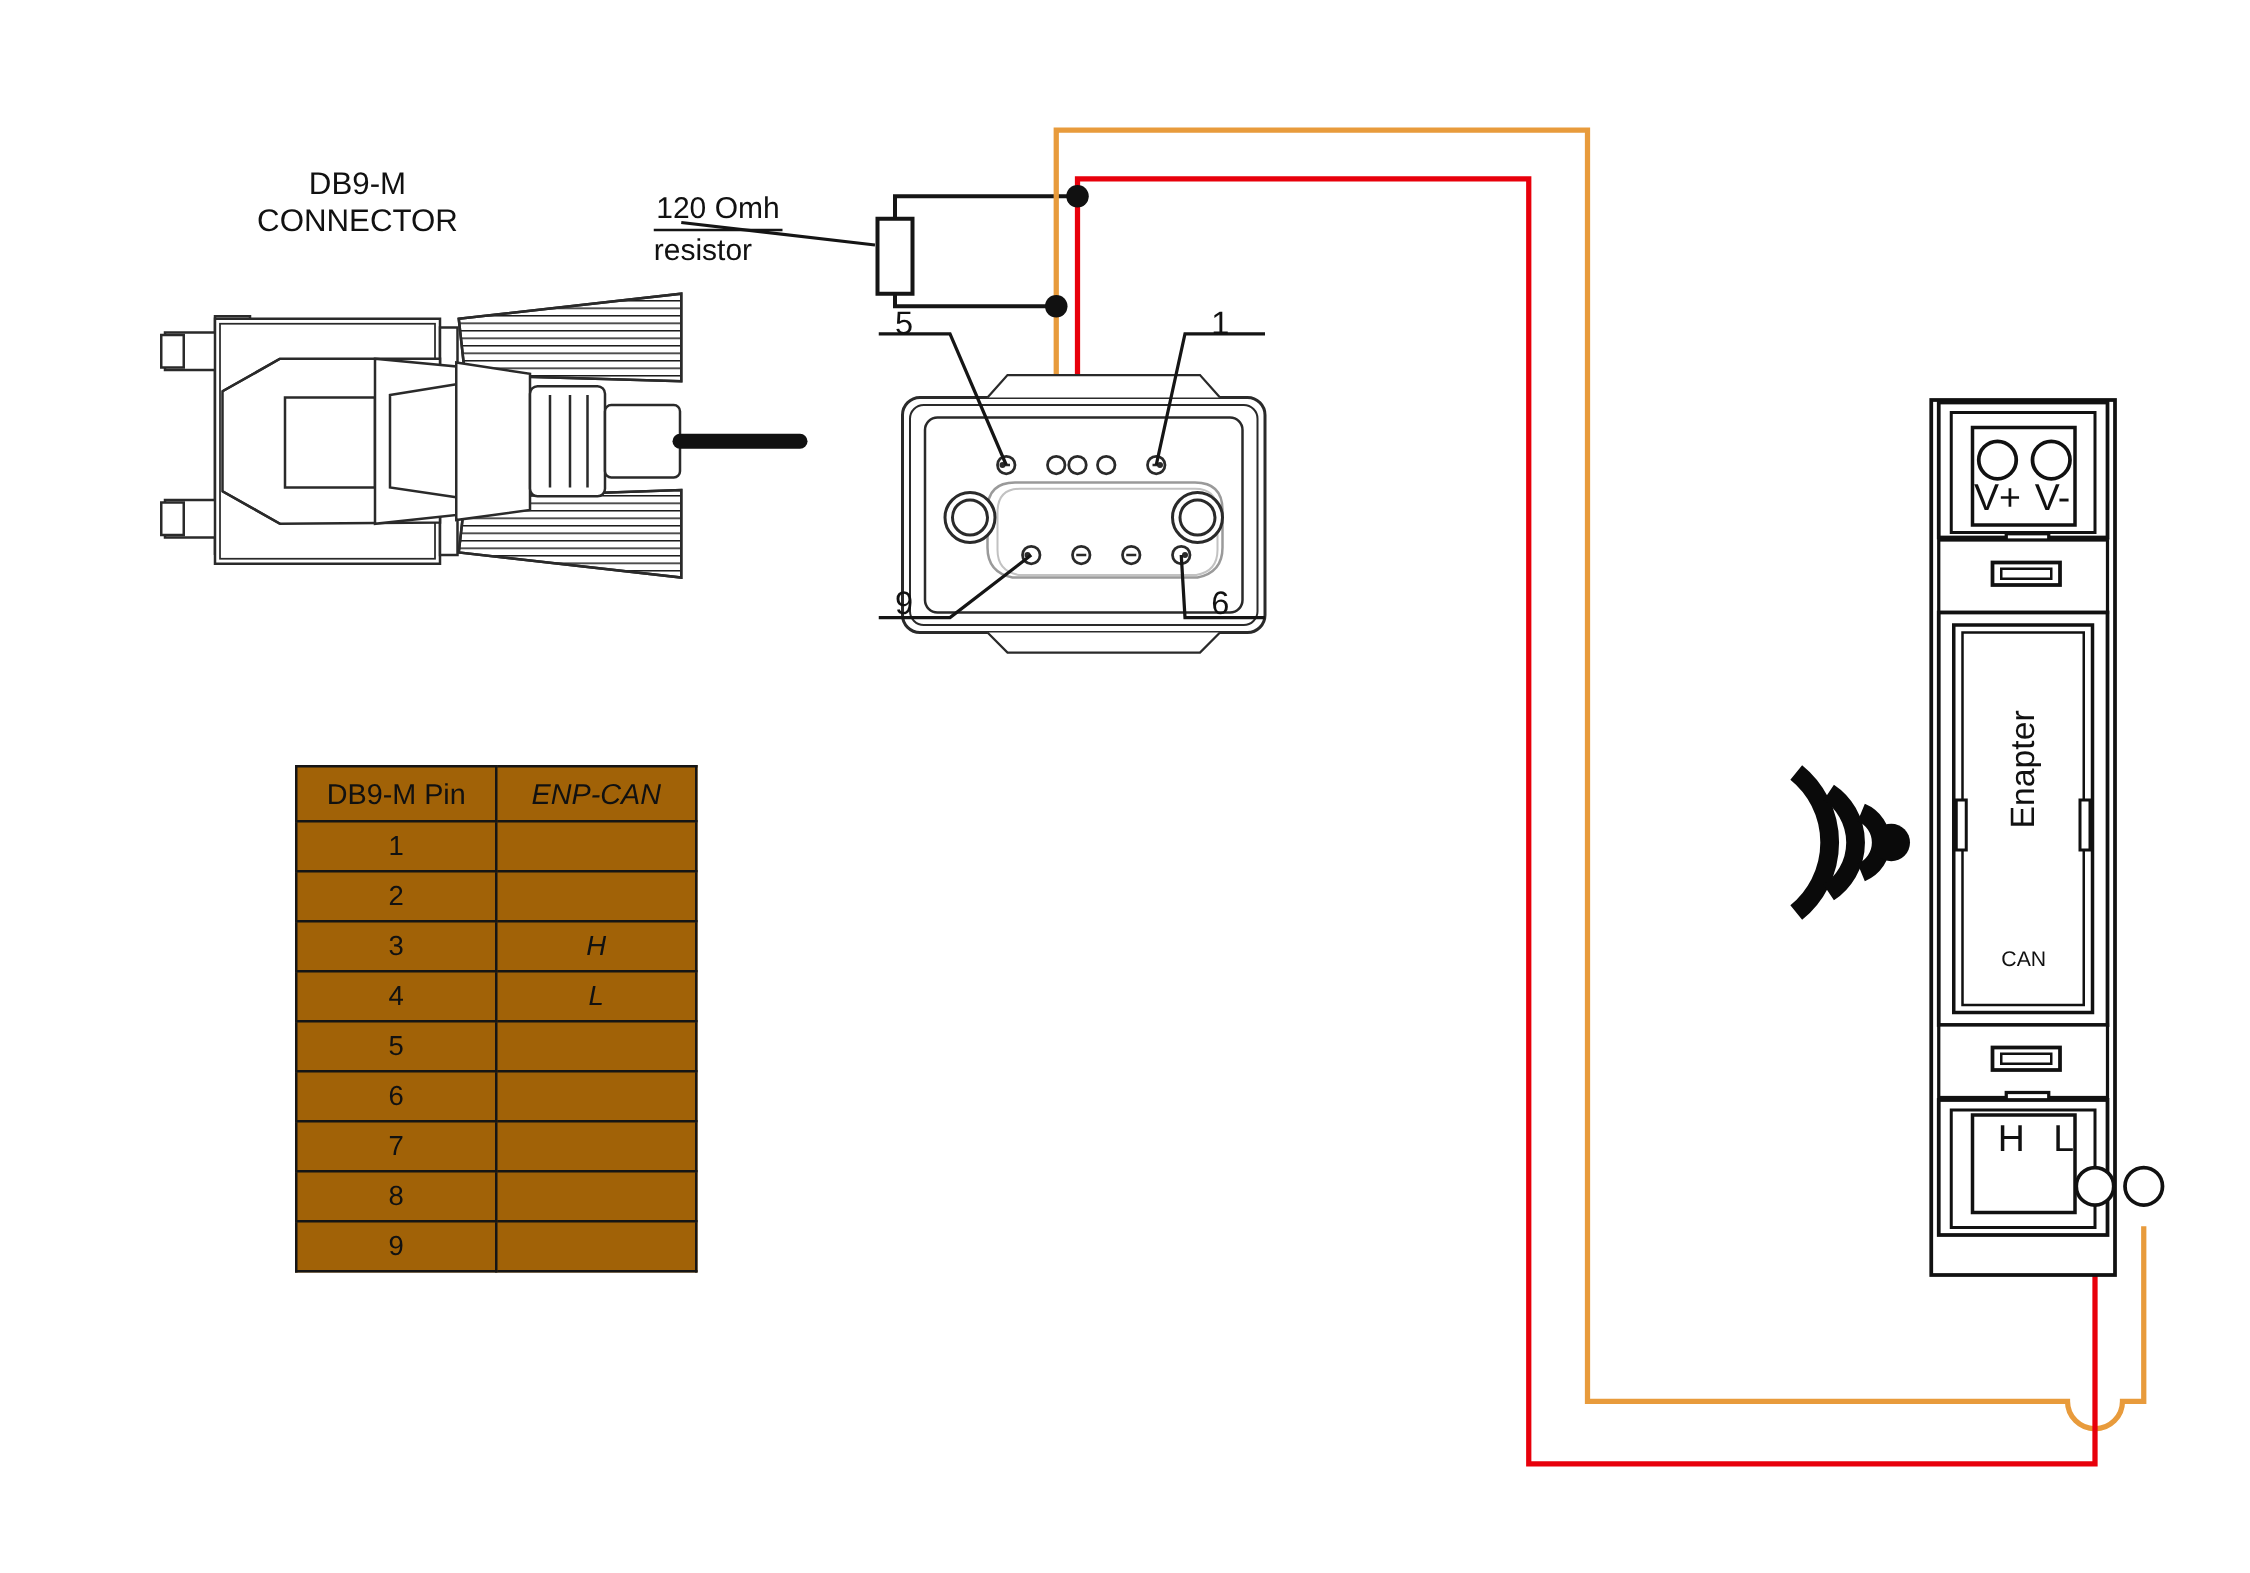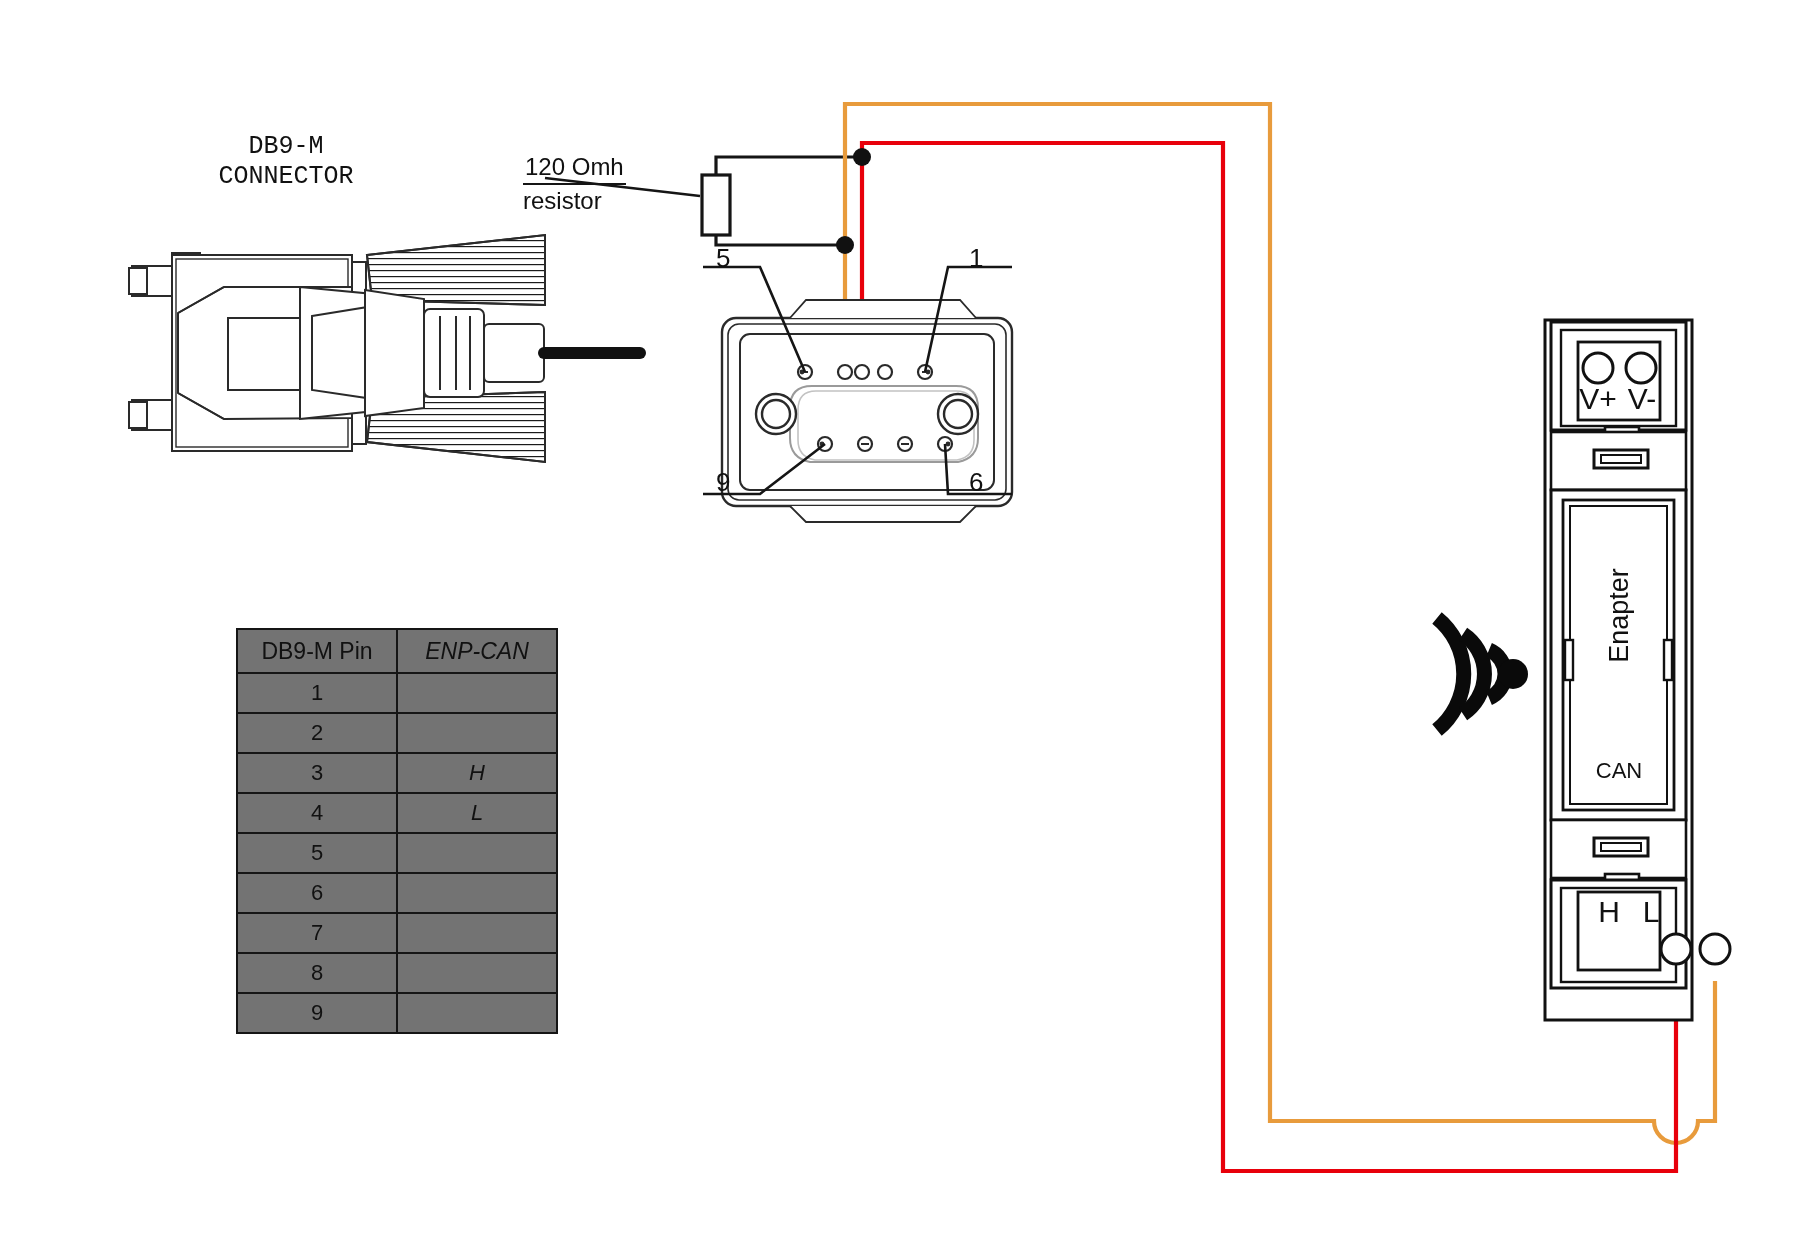"DB9-M" div.lbl { font-family: Liberation Mono, monospace -> none }
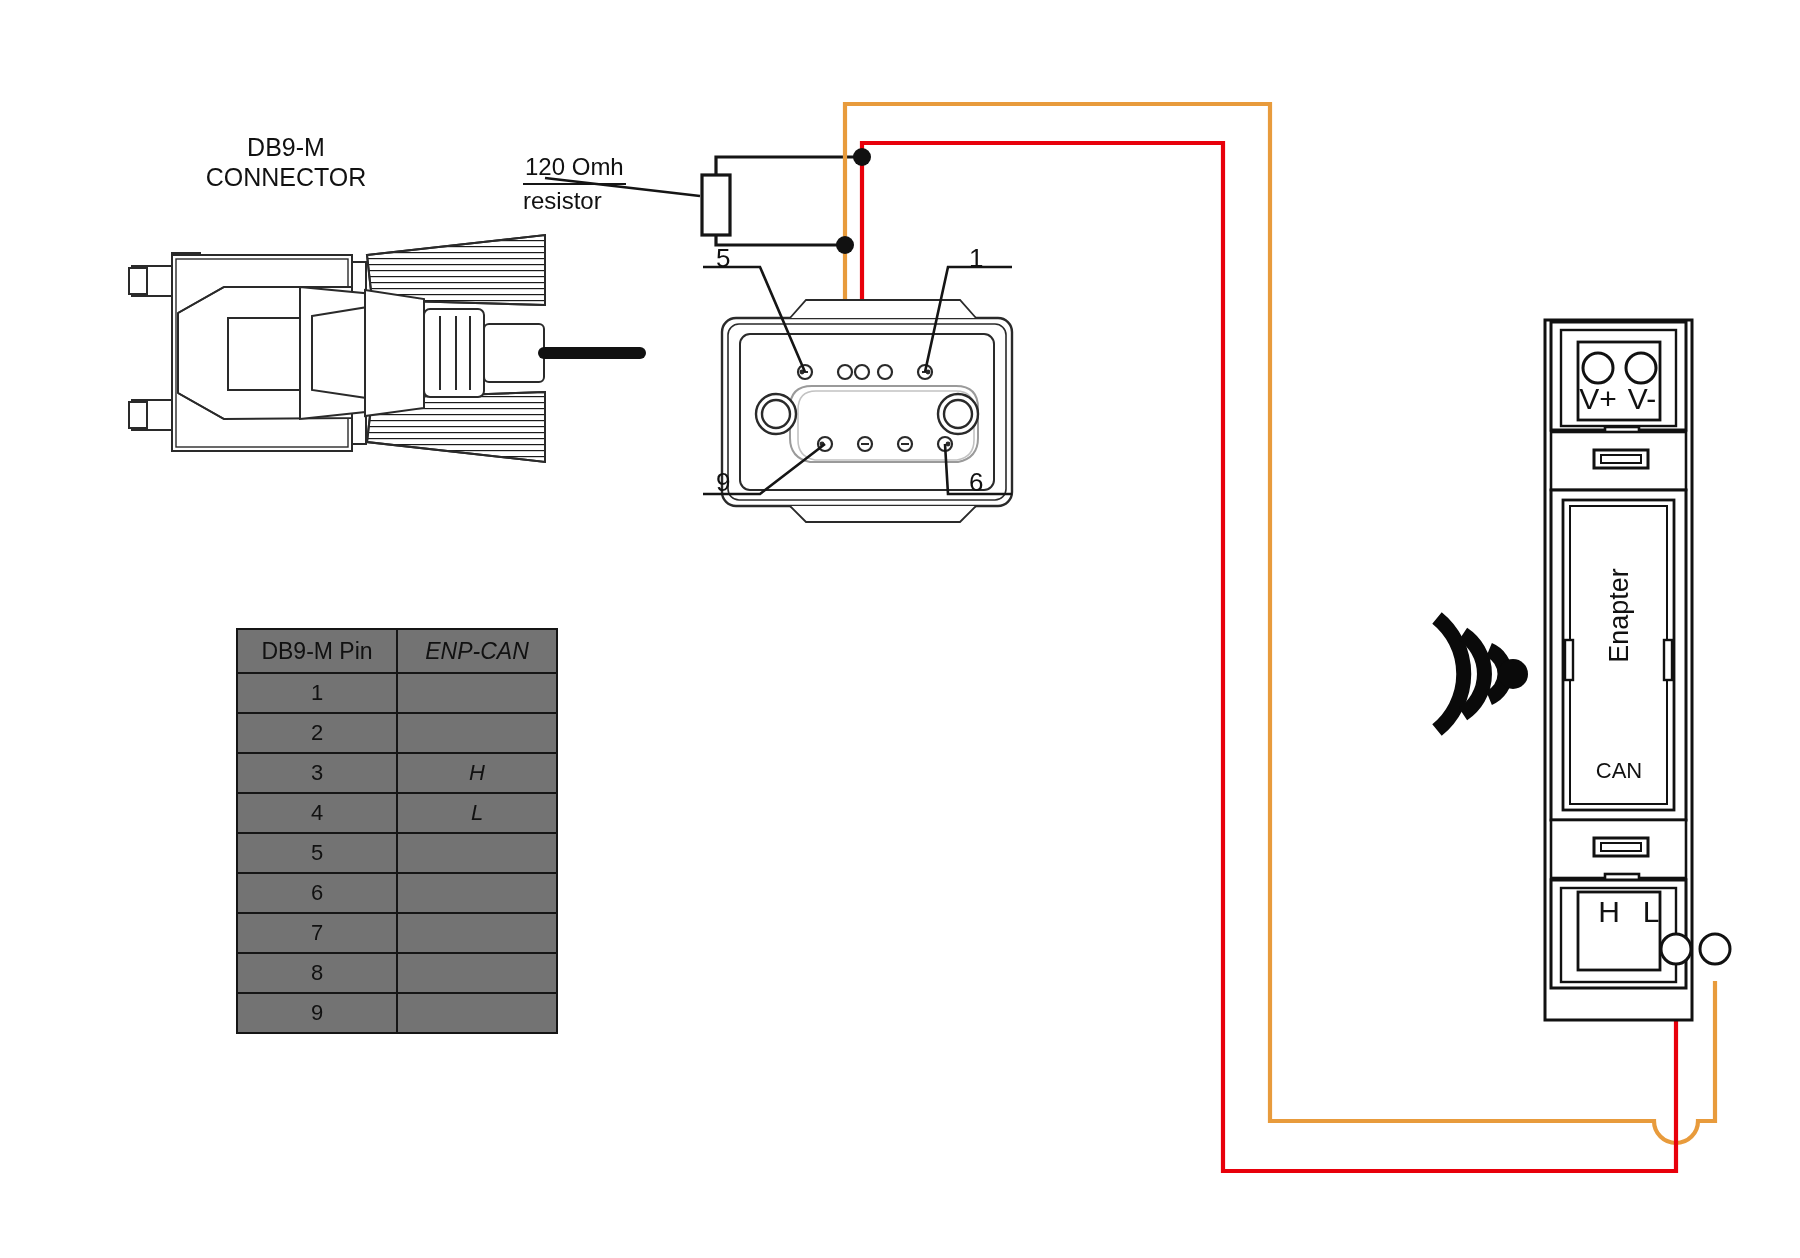"DB9-M Pin" #pin-table { background: #737373 -> #a16207; top: 628px -> 612px }
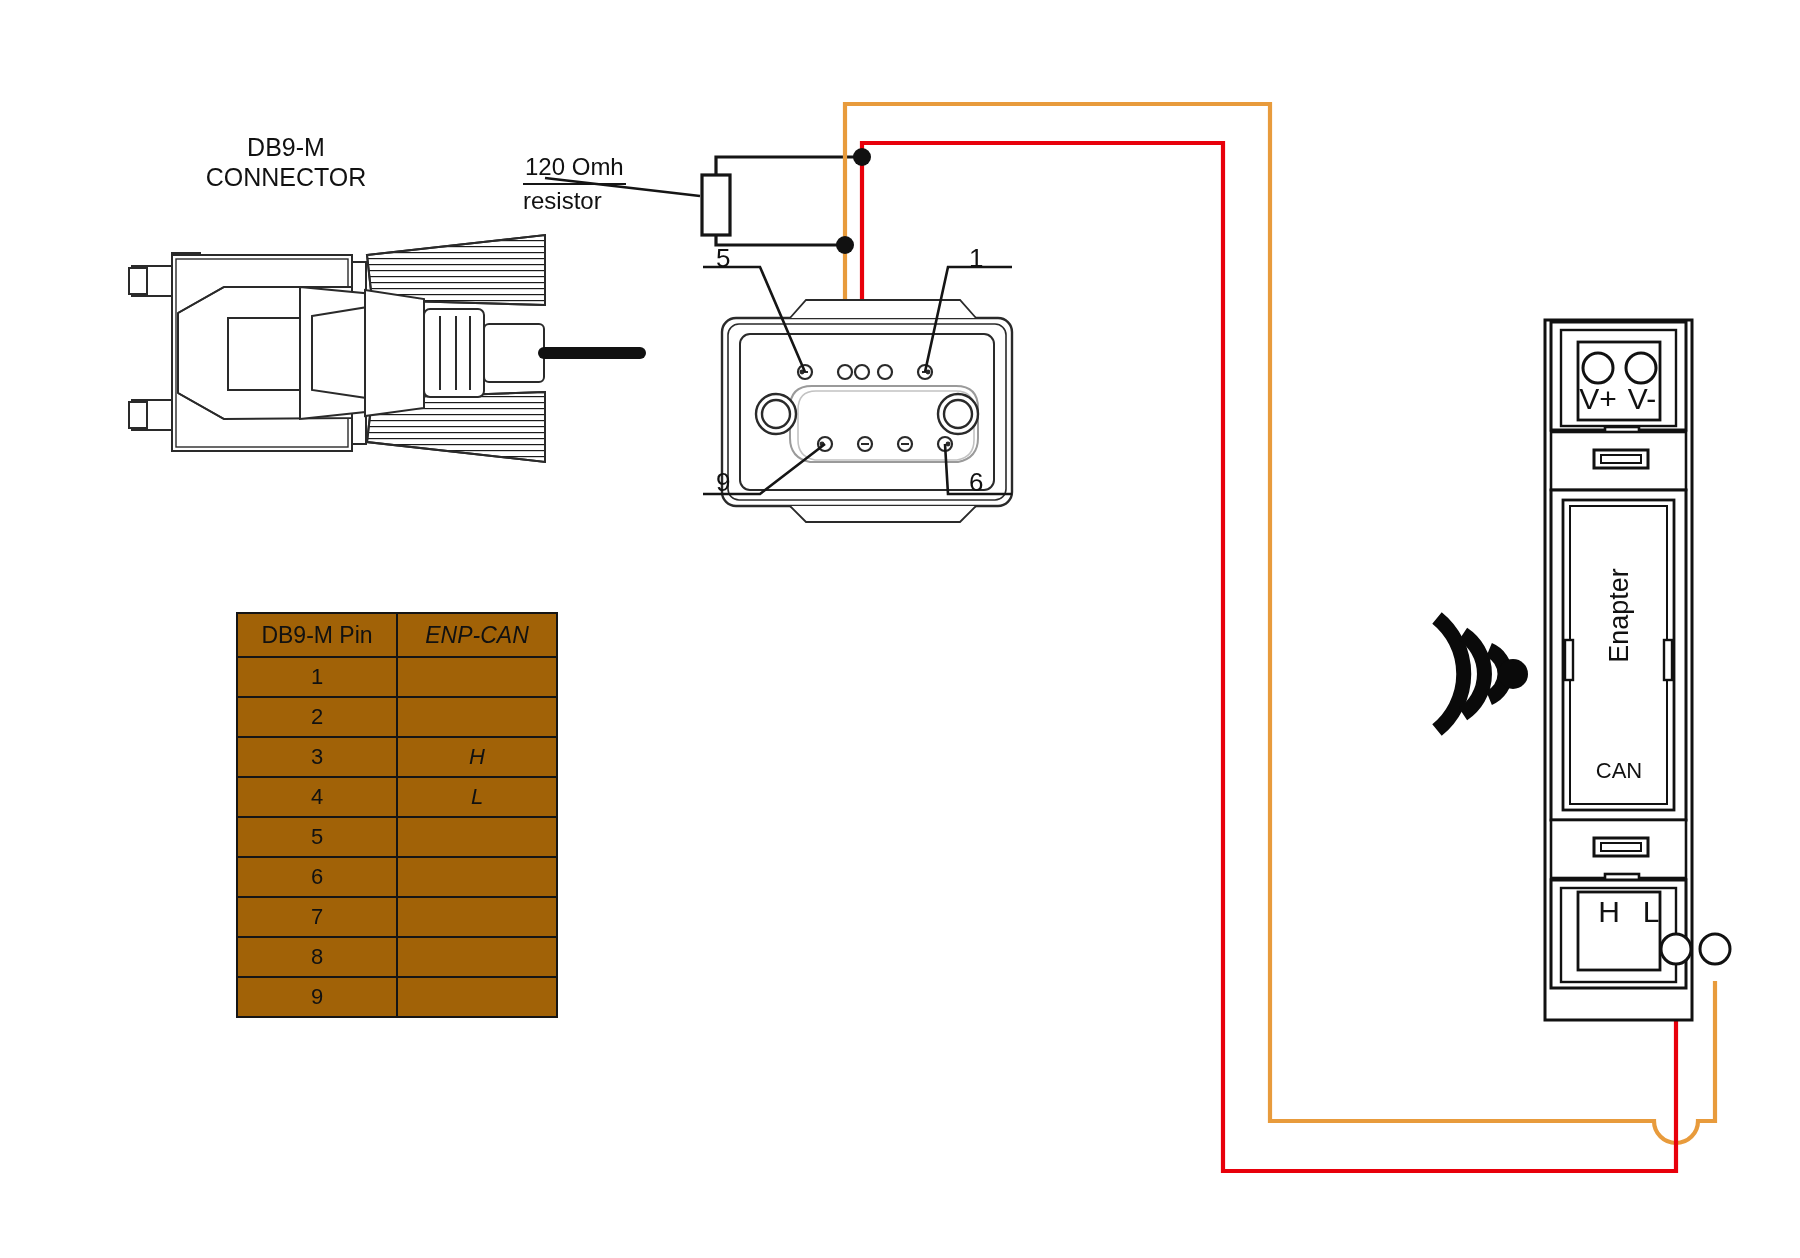"CAN" .t-can { font-size: 22px -> 17px }
